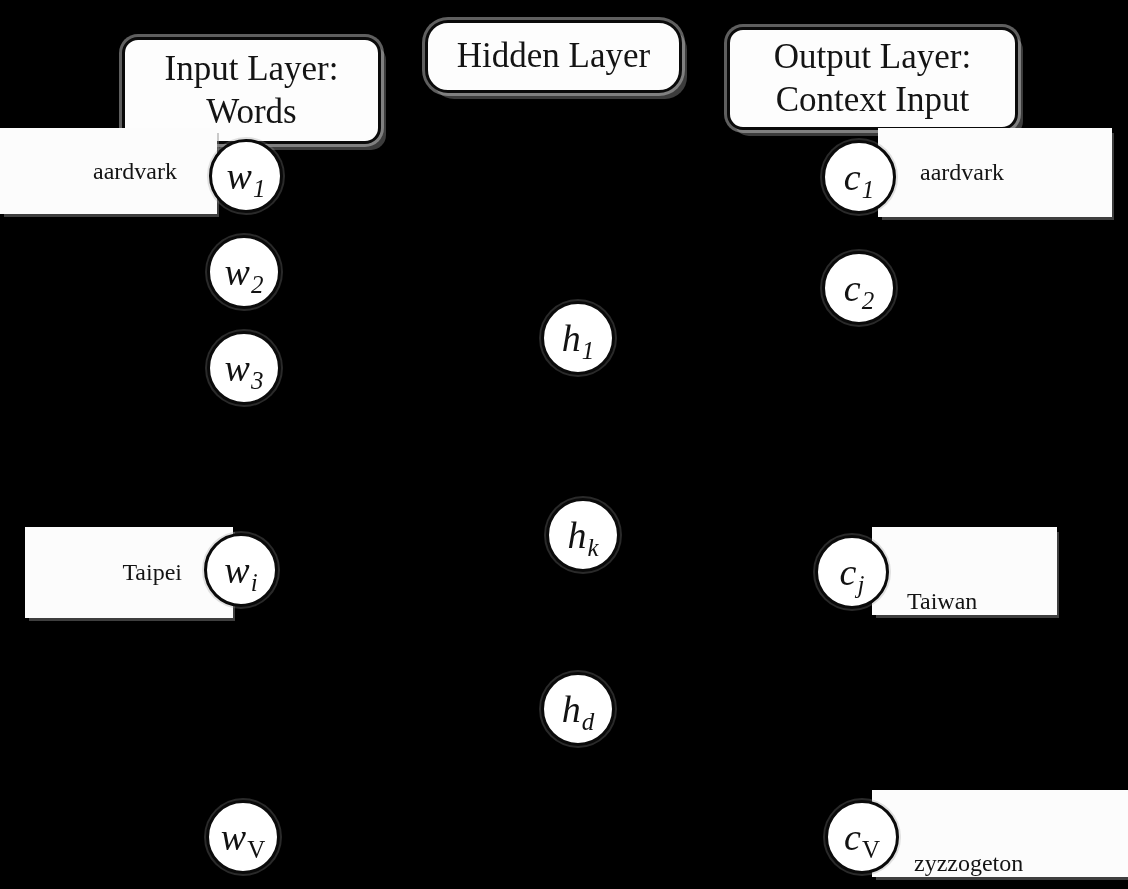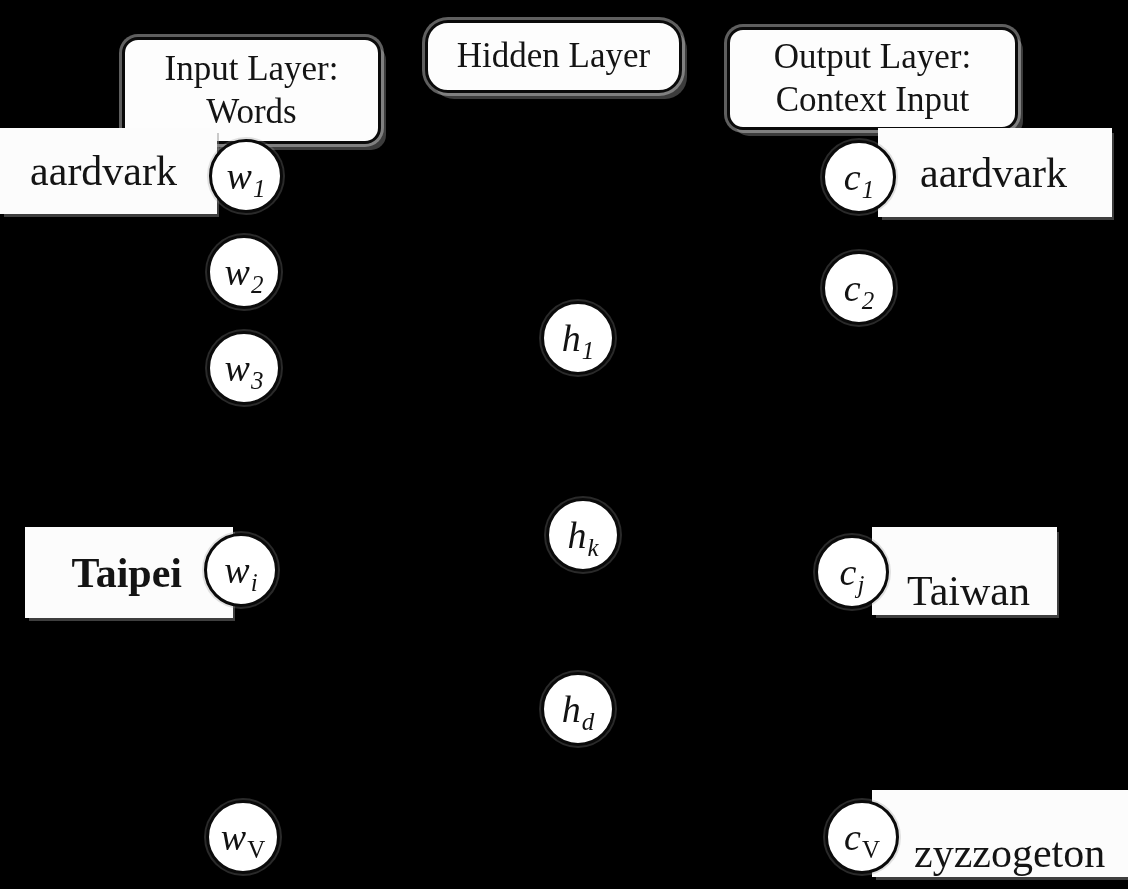"aardvark" .wordrect { font-size: 42px -> 24px }
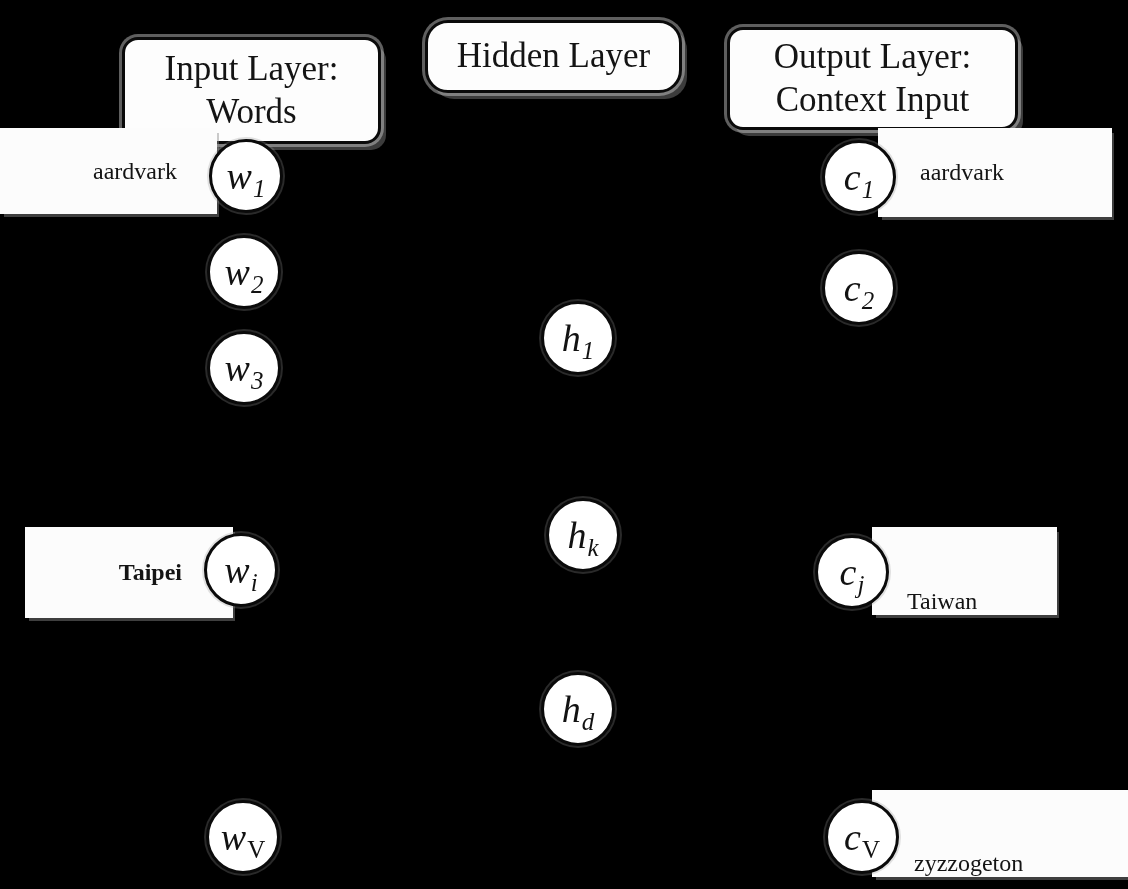"Taipei" div.wordrect { font-weight: bold -> none }
